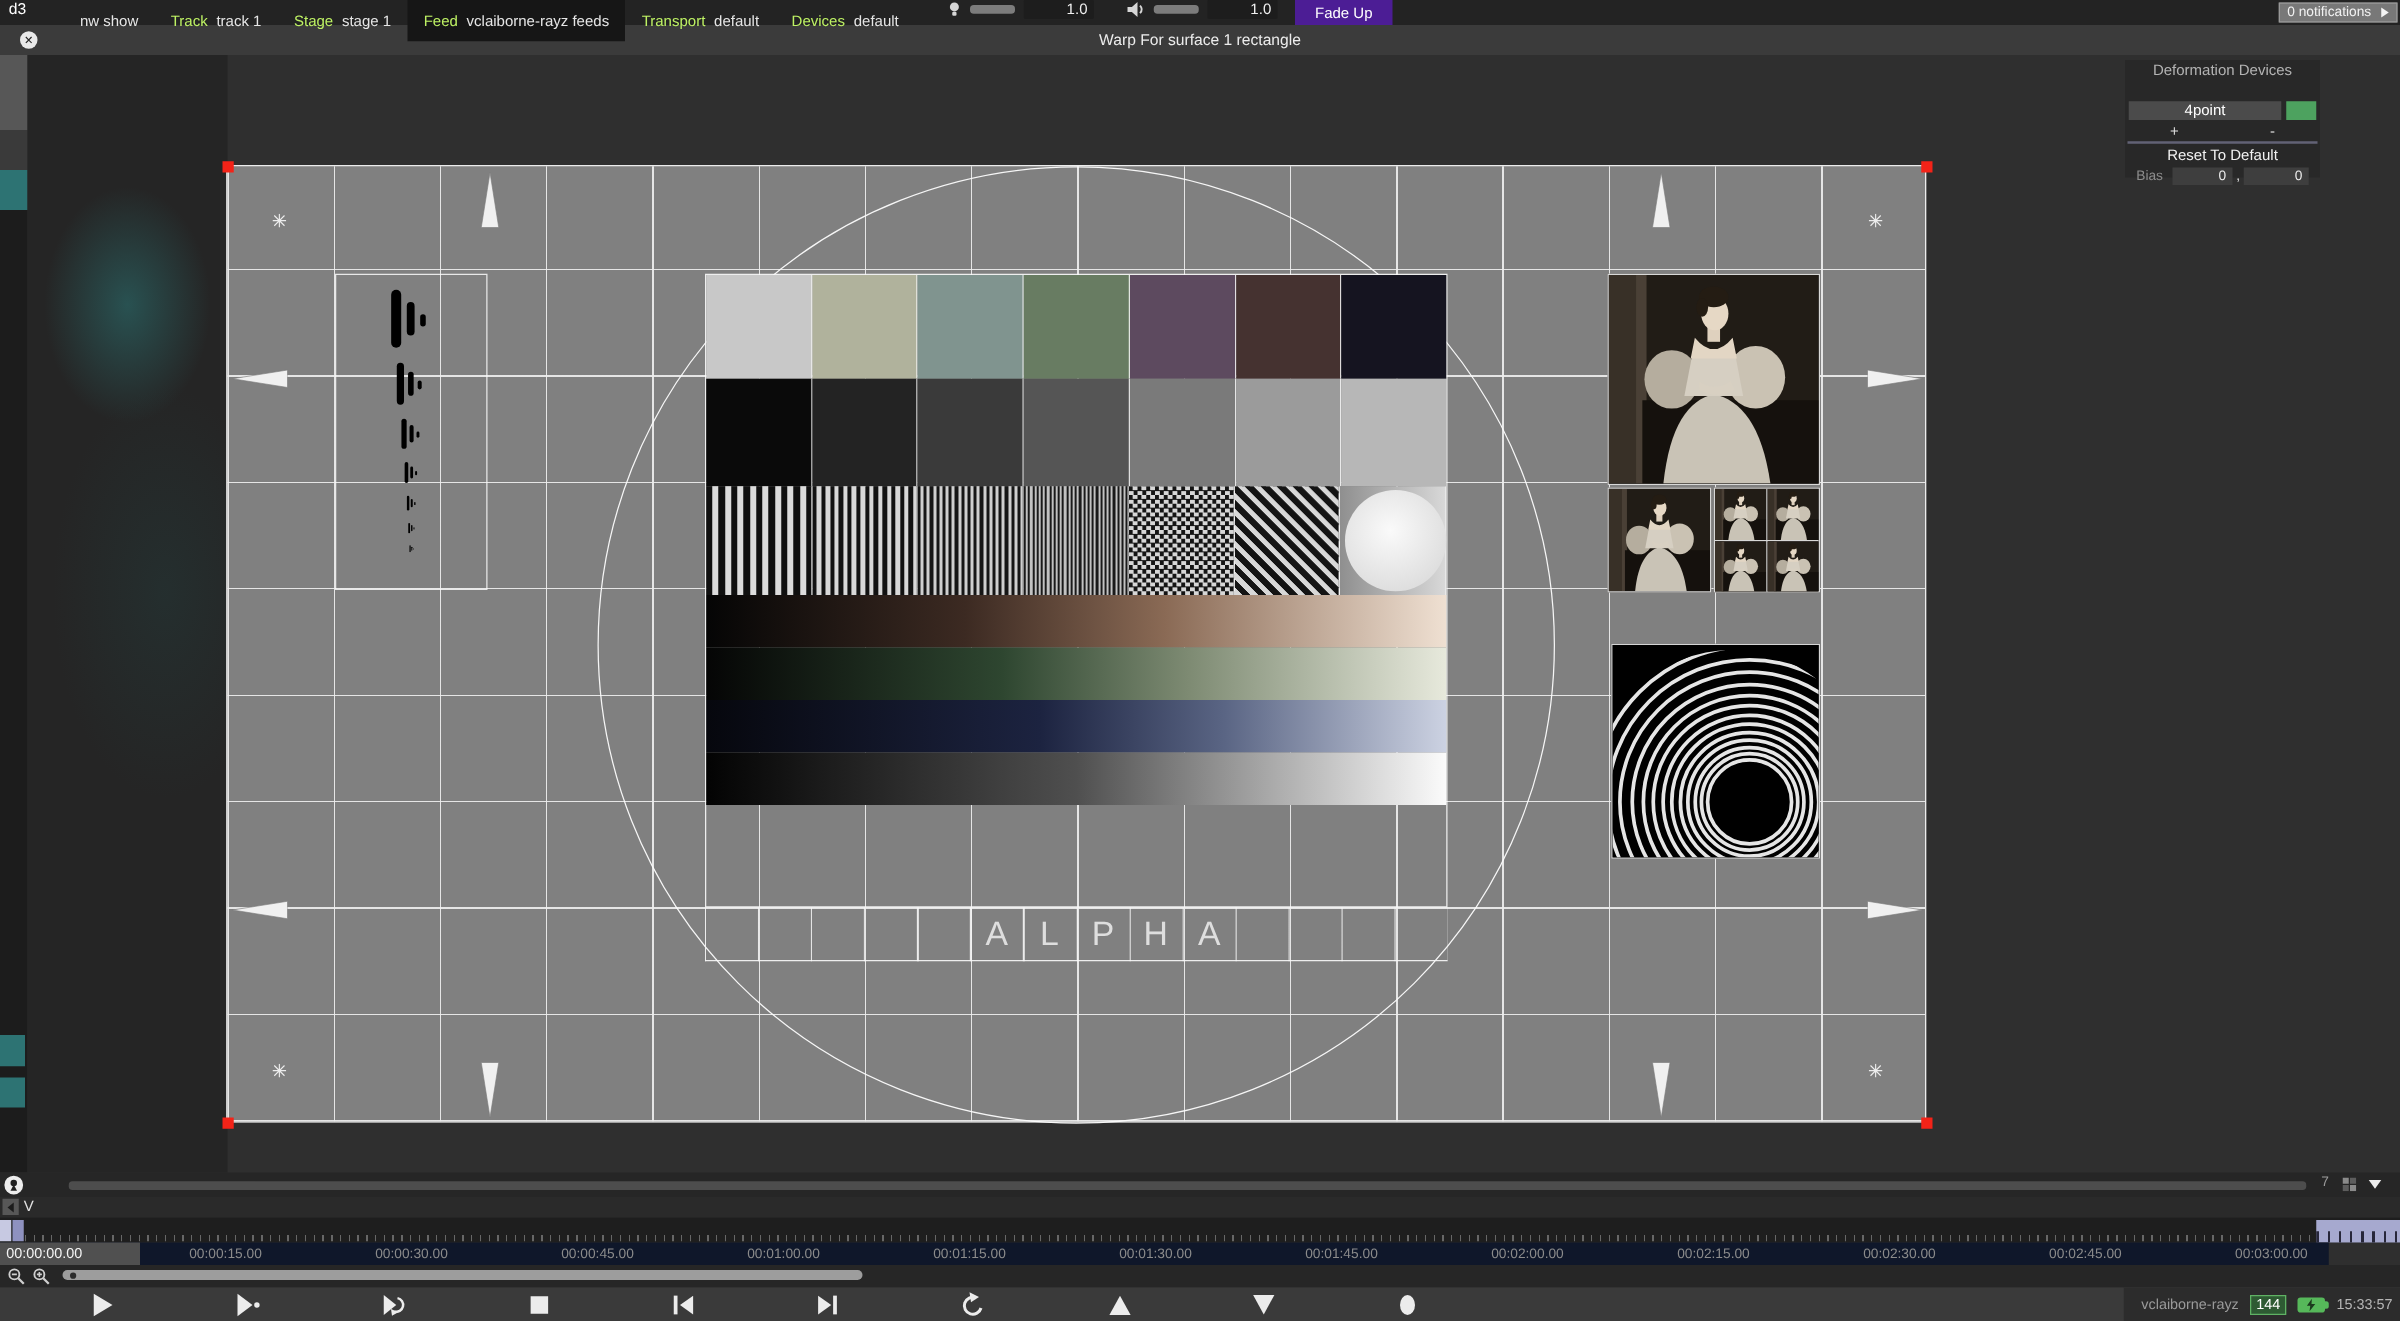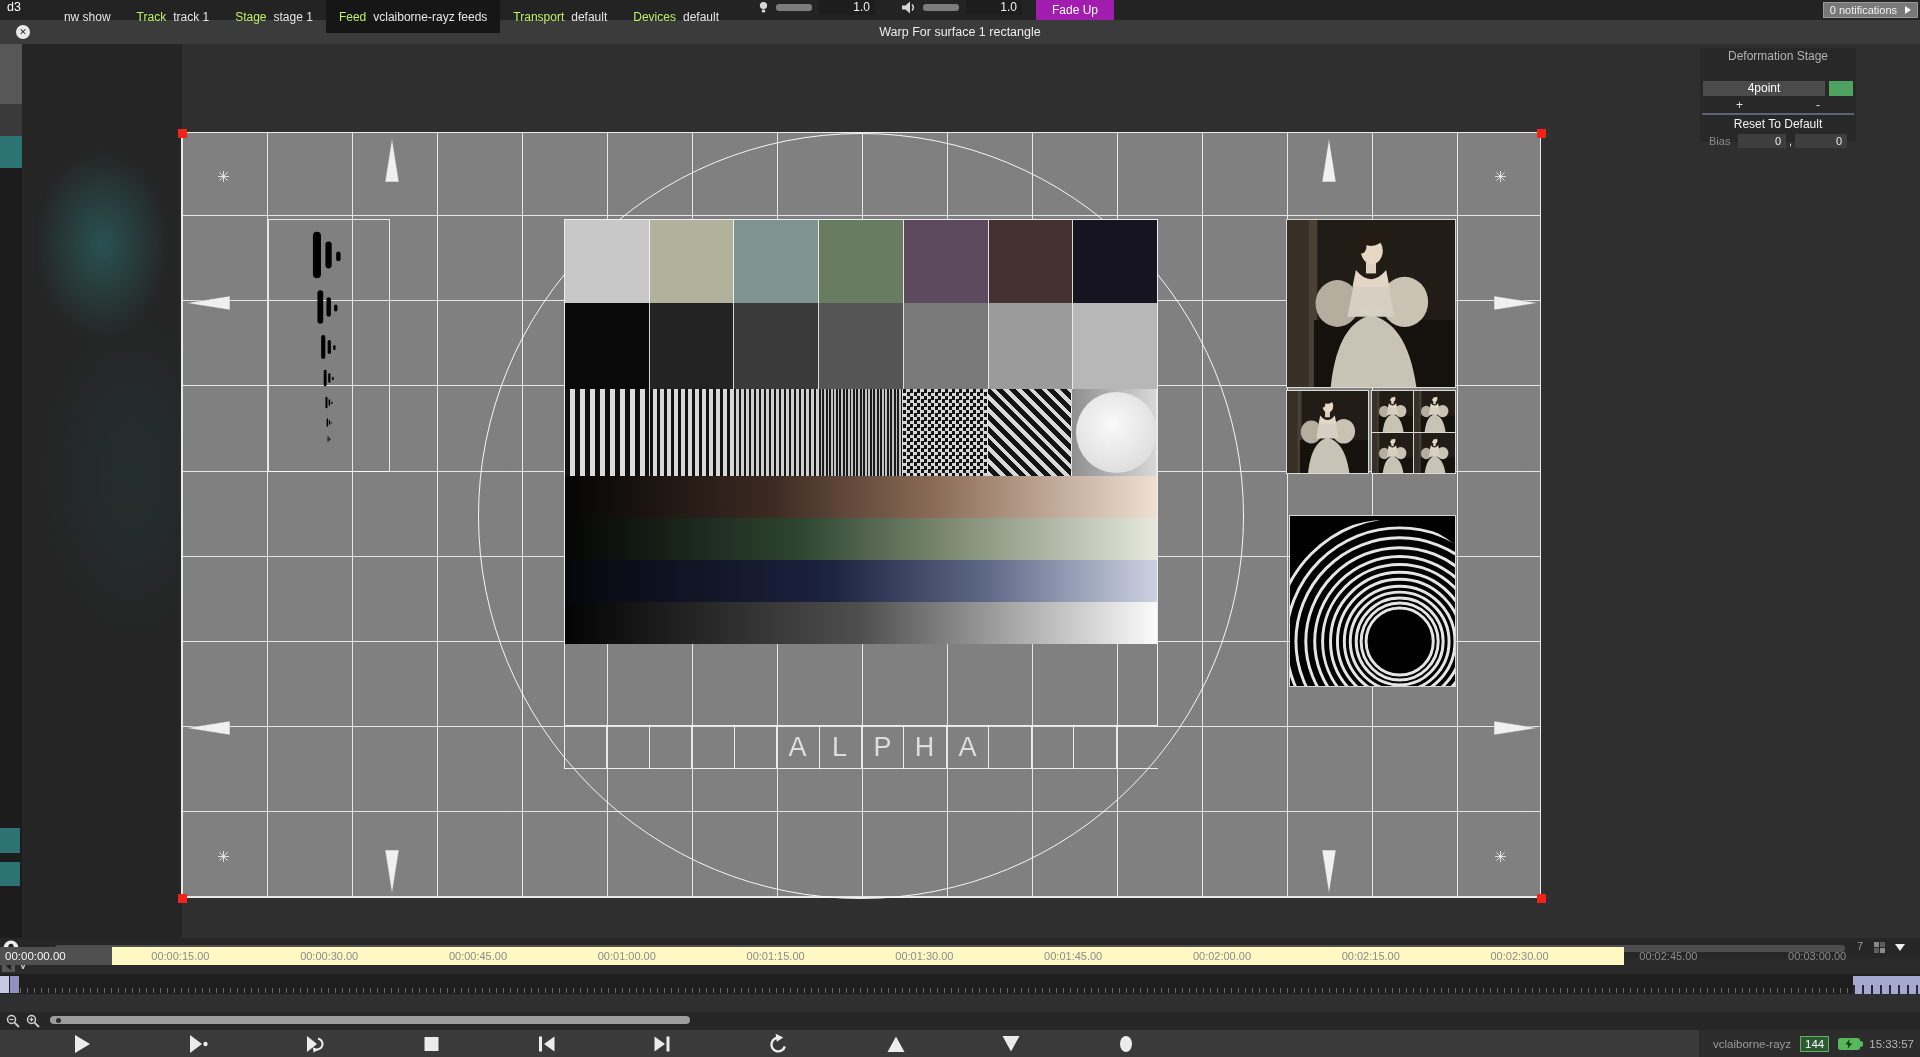"Fade Up" .fadeup { background: #a21caf -> #4c1d95 }
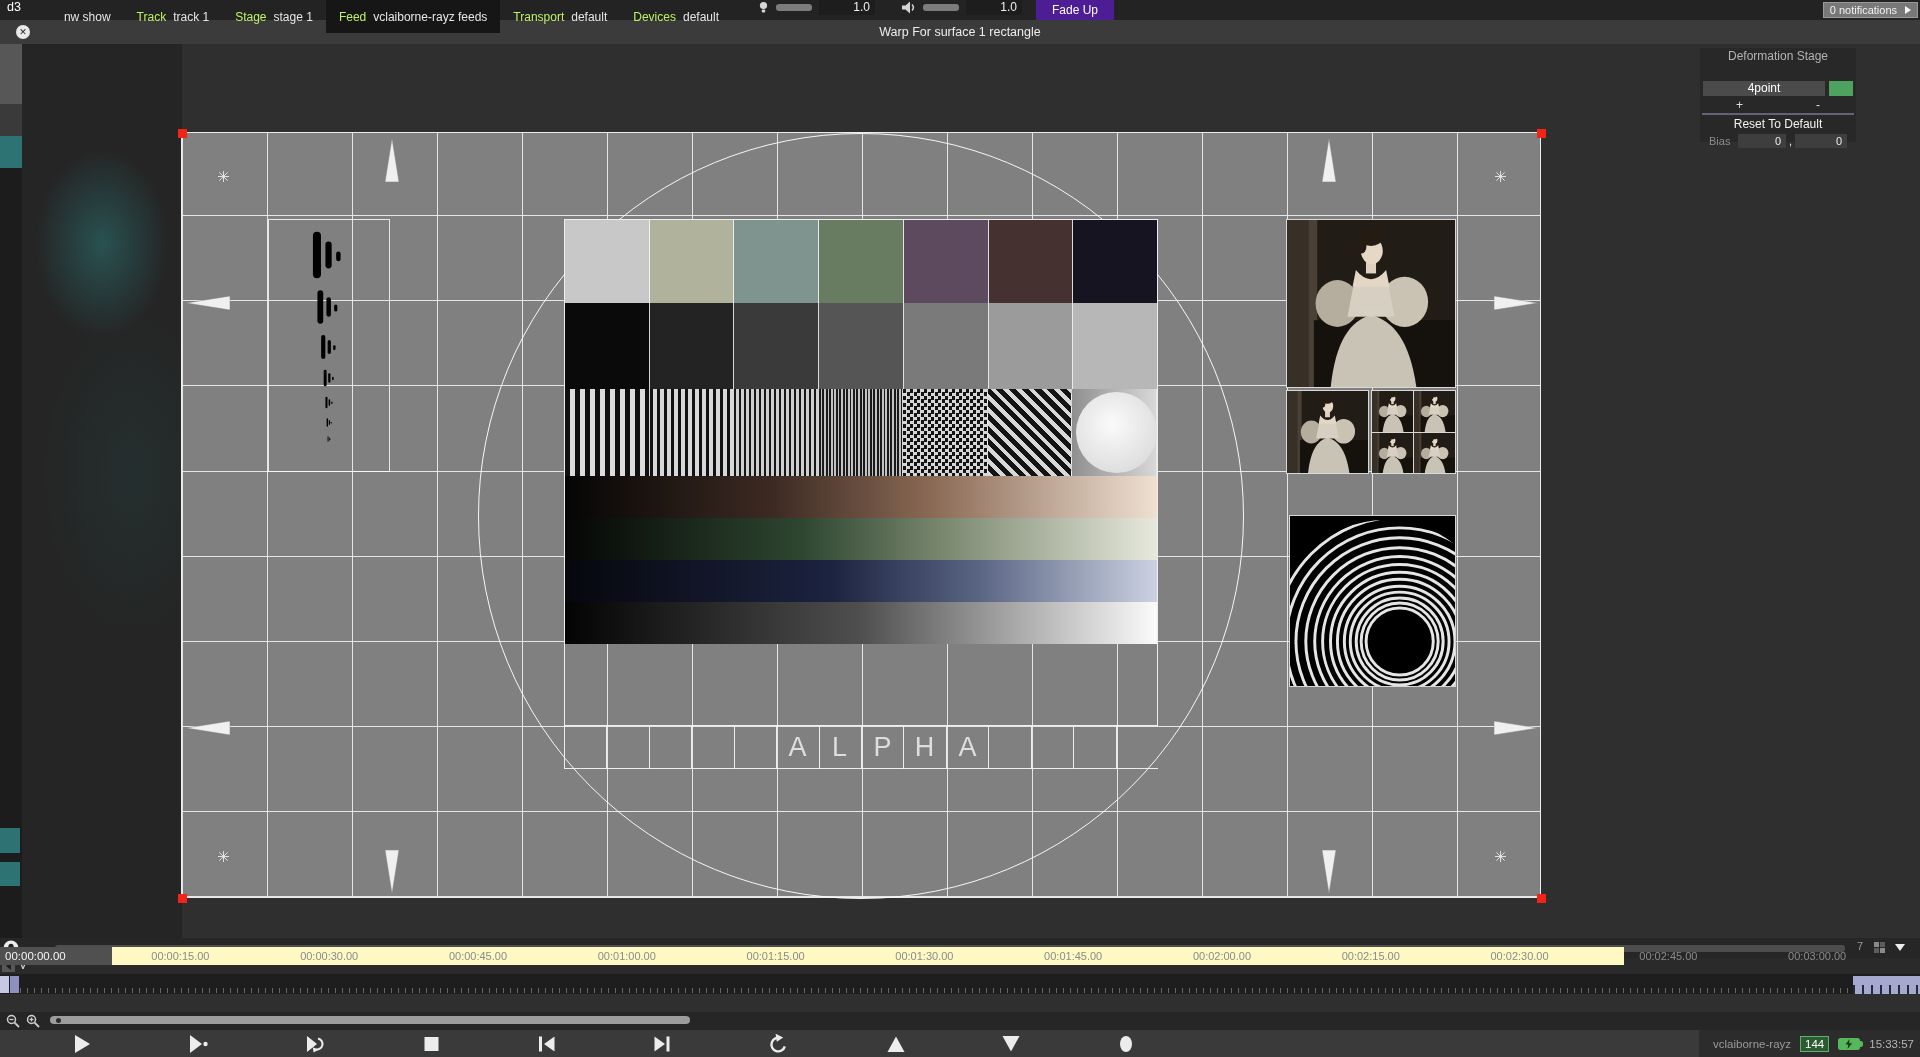"Deformation Stage" div.def-title { text: Stage -> Devices }
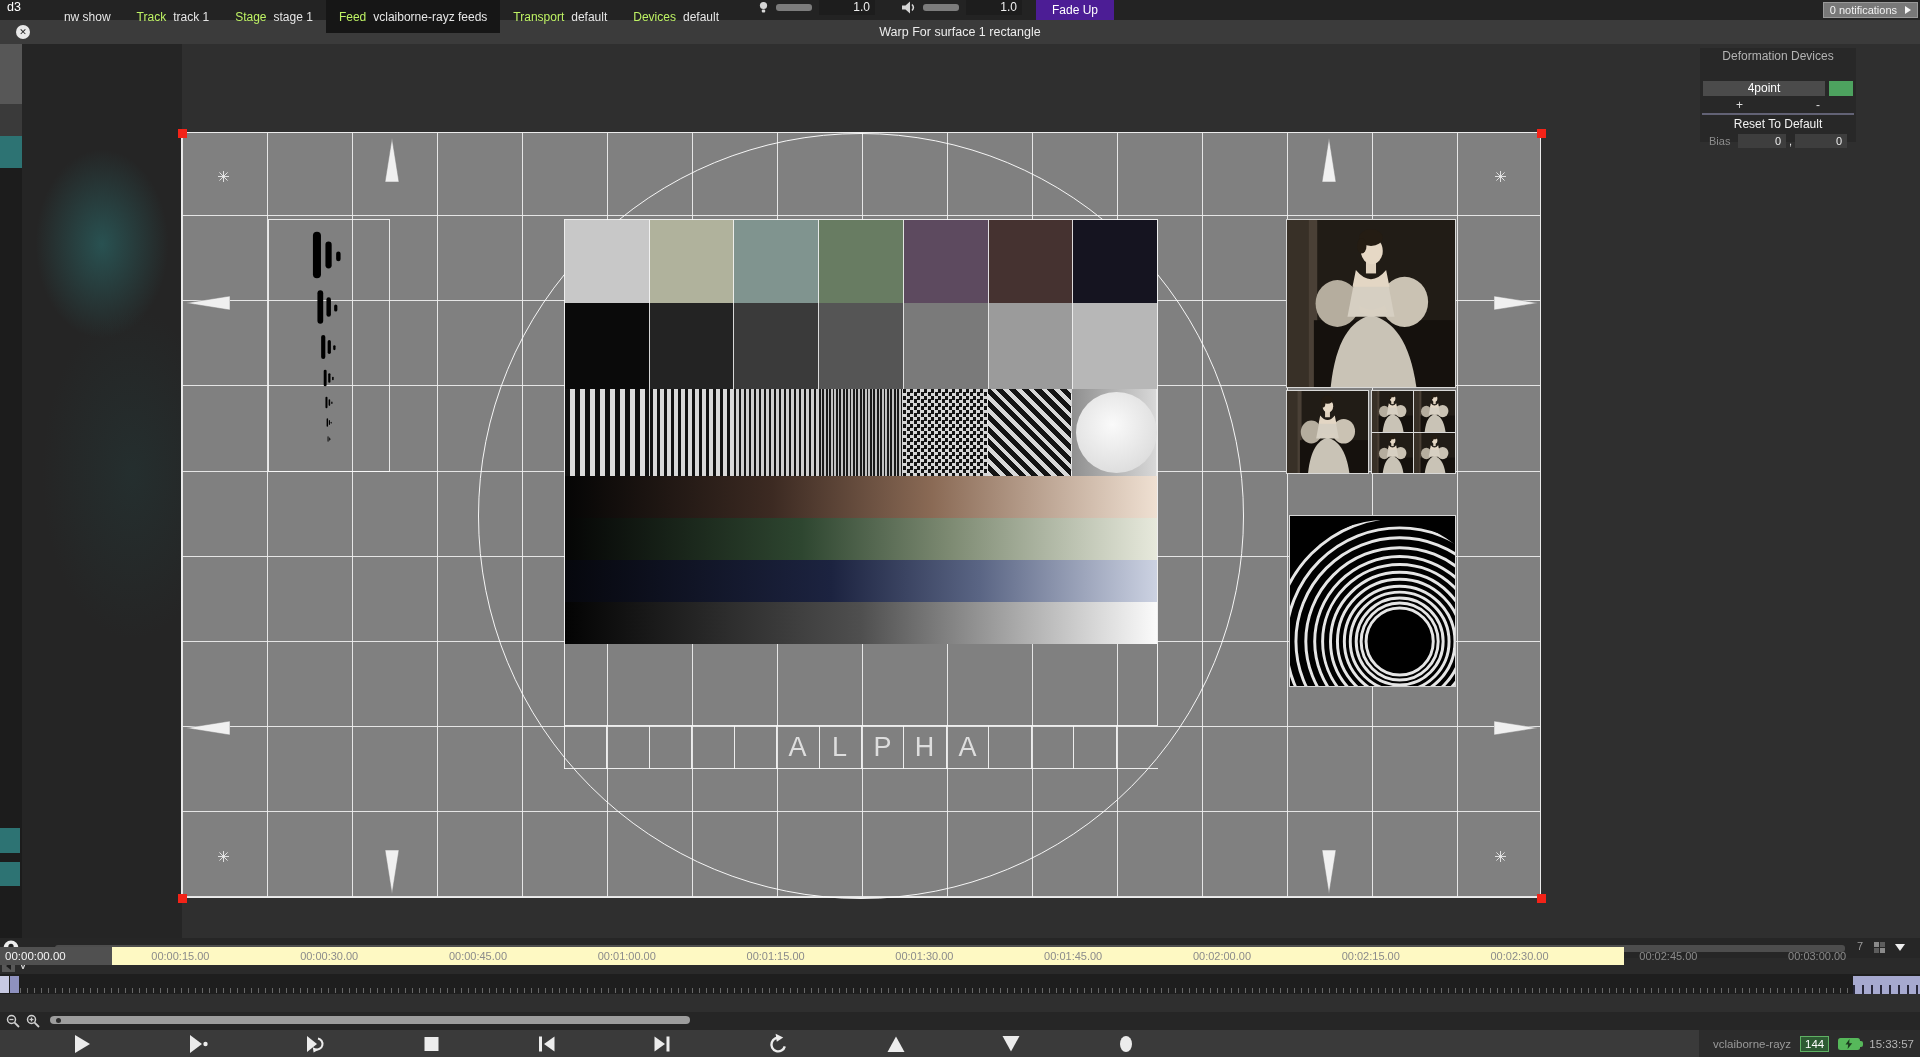"00:00:00.00" .ts-row { background: #fef9c3 -> #0f172a; top: 947px -> 994px; width: 1624px -> 1863px }
